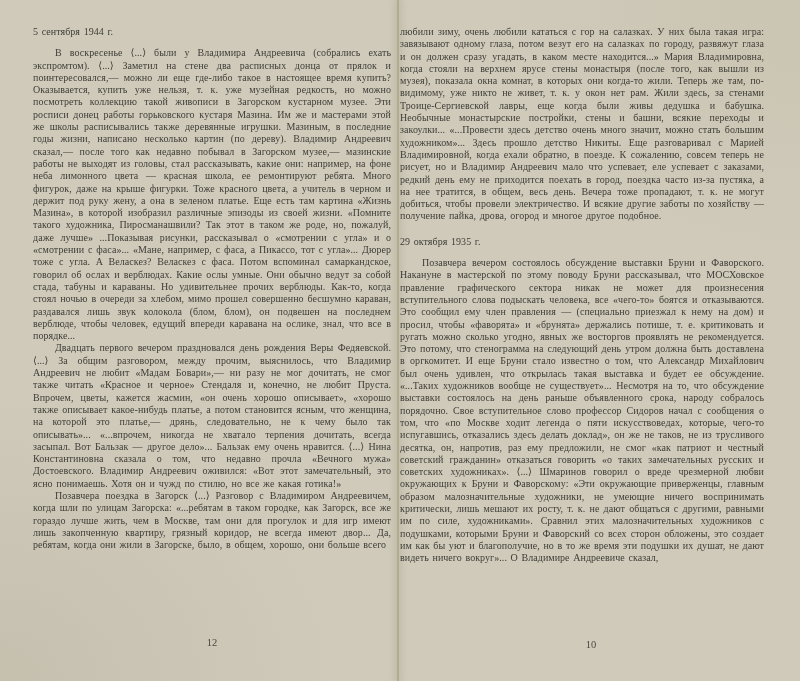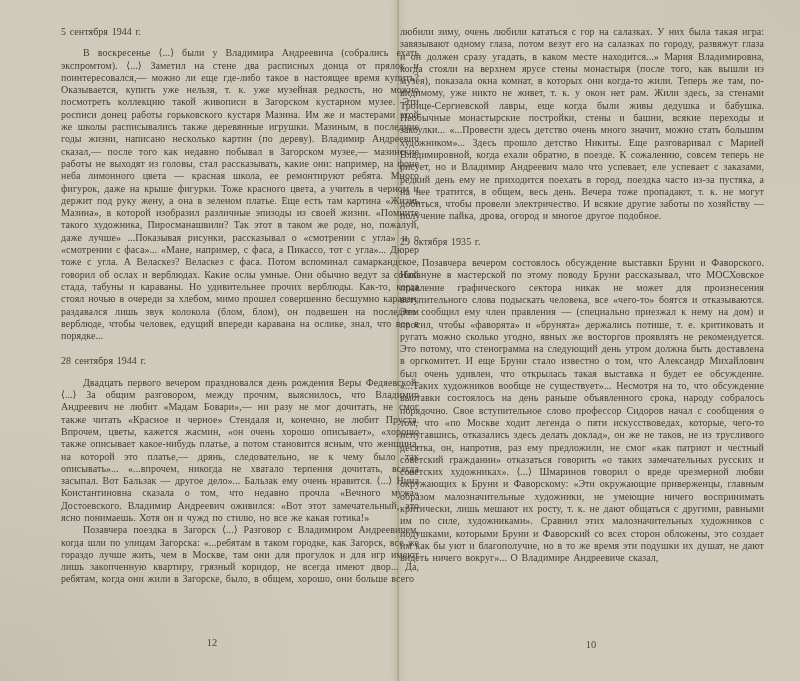"5 сентября 1944 г." .page-left { margin-left: 28px -> none }
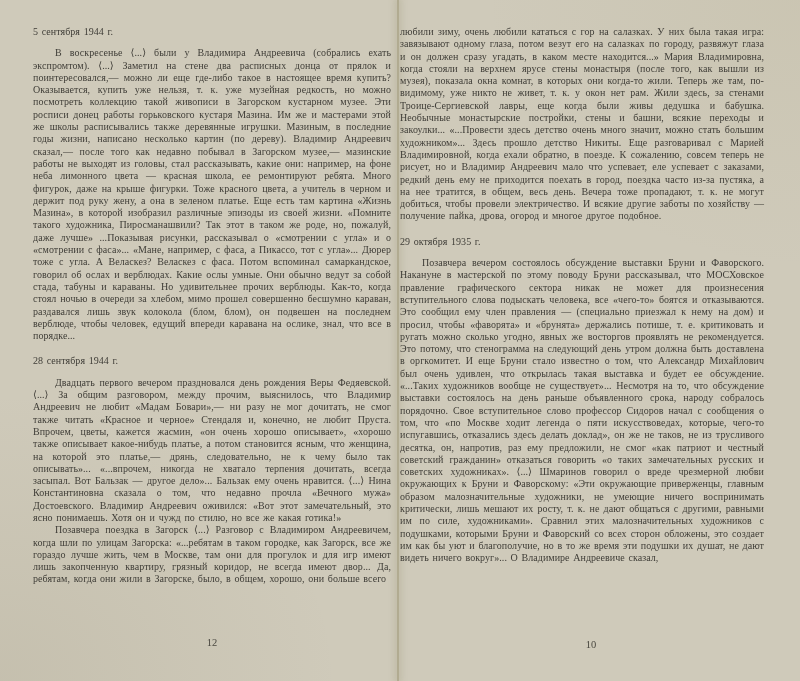"28 сентября 1944 г." p.date-heading { html: <p>28 сентября 1944 г.</p> -> none }
